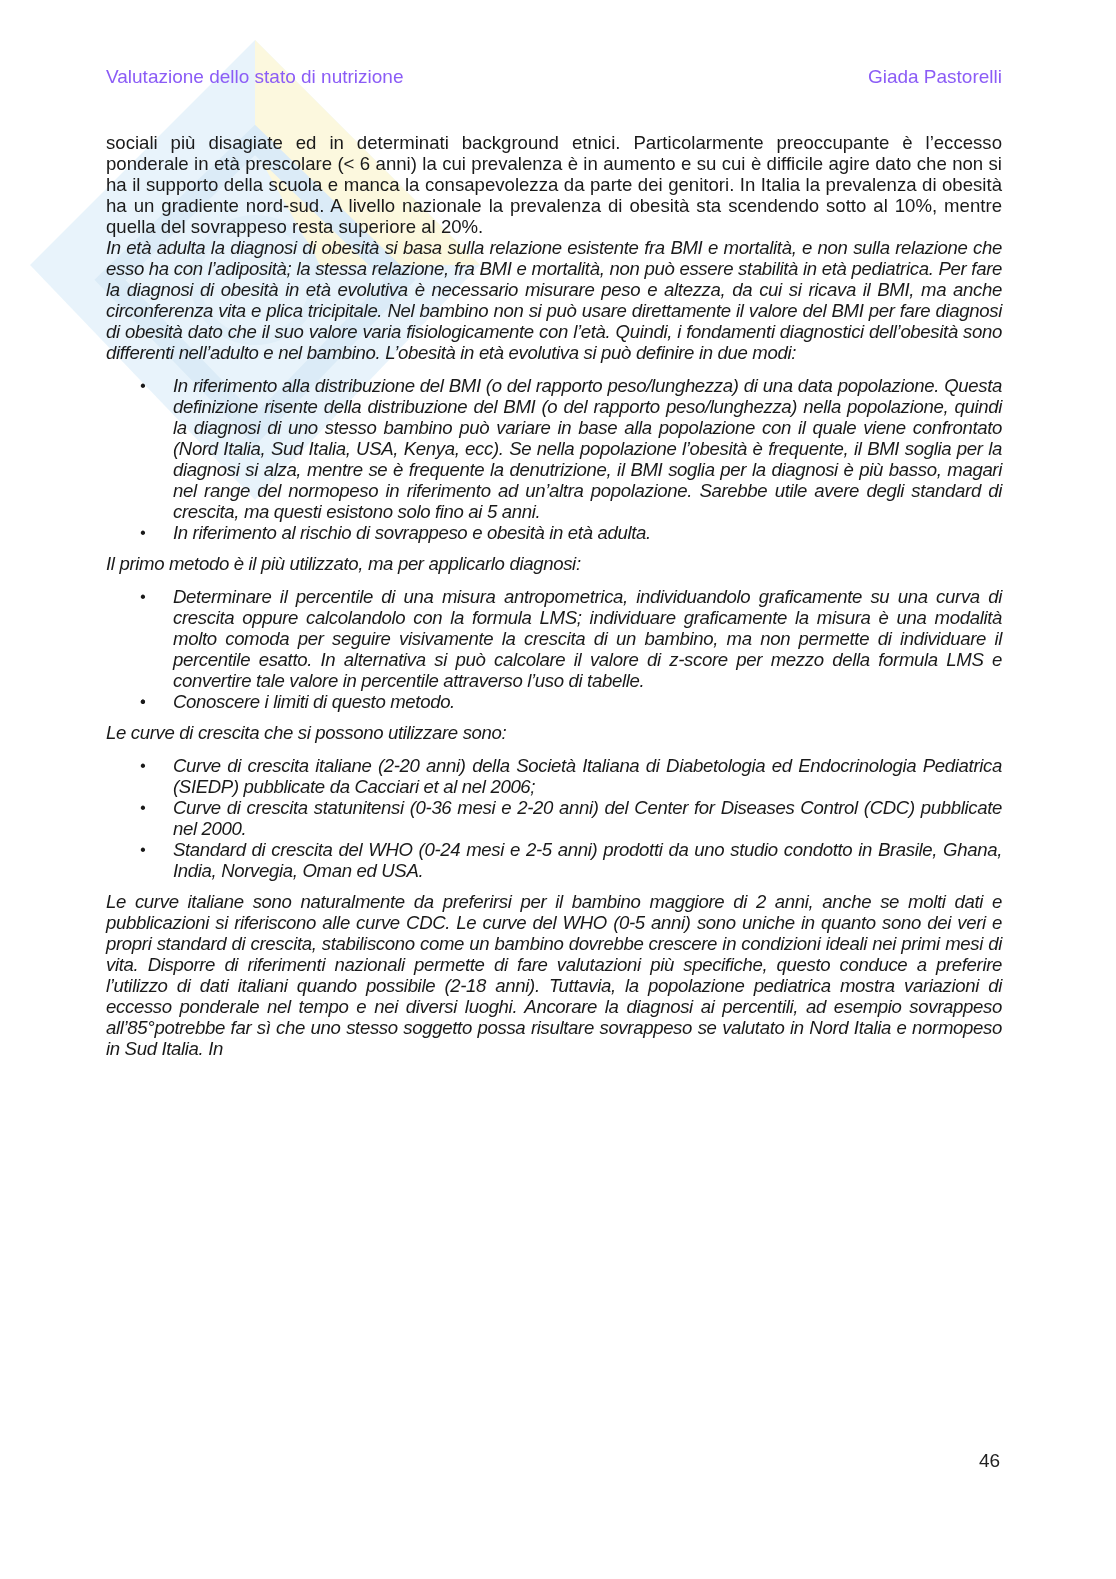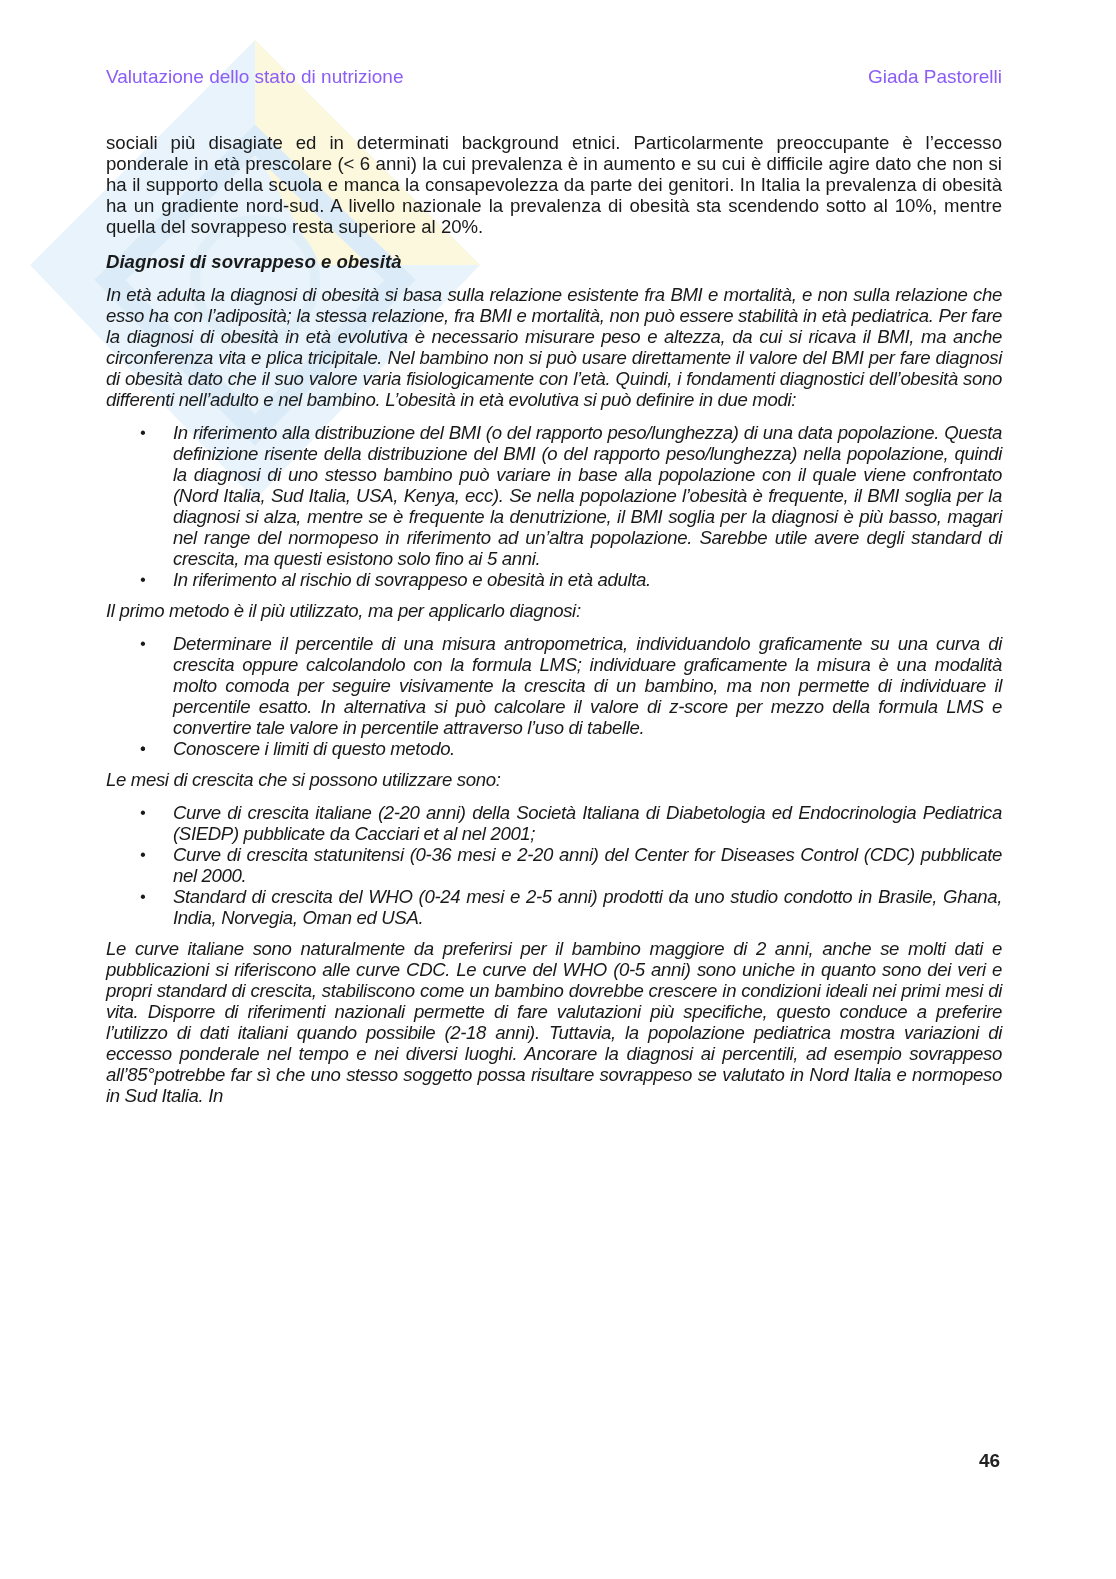"Diagnosi di sovrappeso e obesità" p.heading { html: <p>Diagnosi di sovrappeso e obesità</p> -> none }
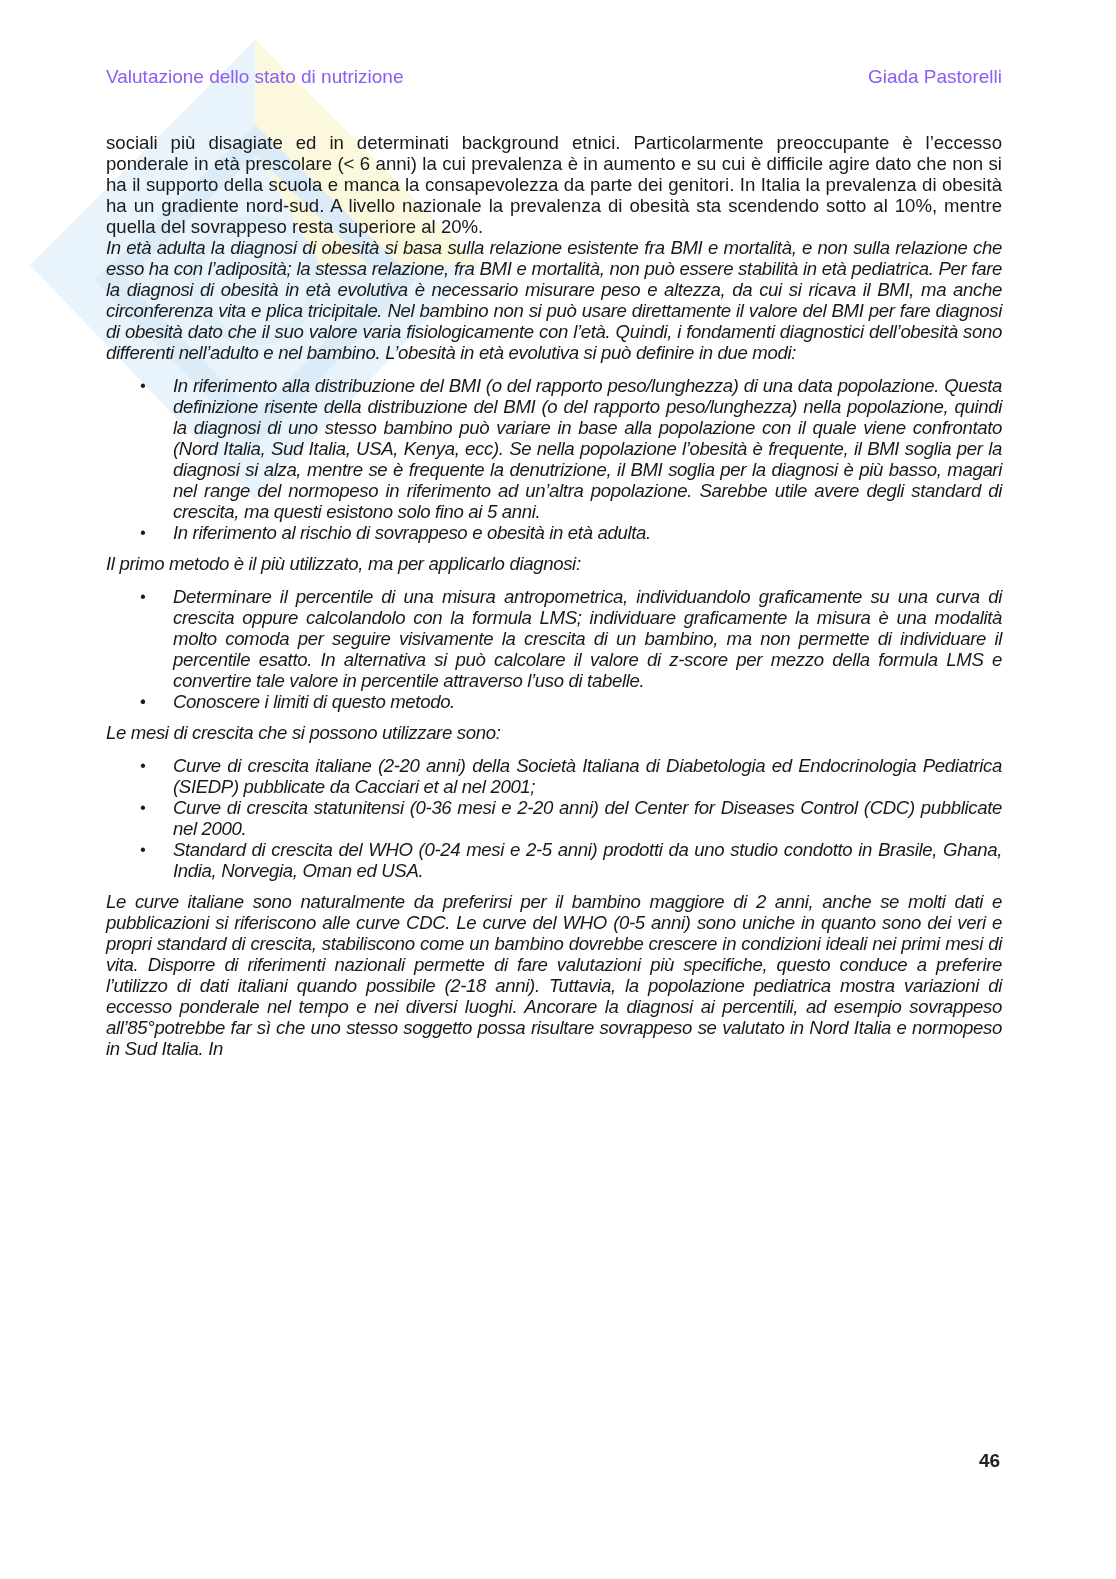"Le mesi di crescita che" p.para { text: mesi -> curve }
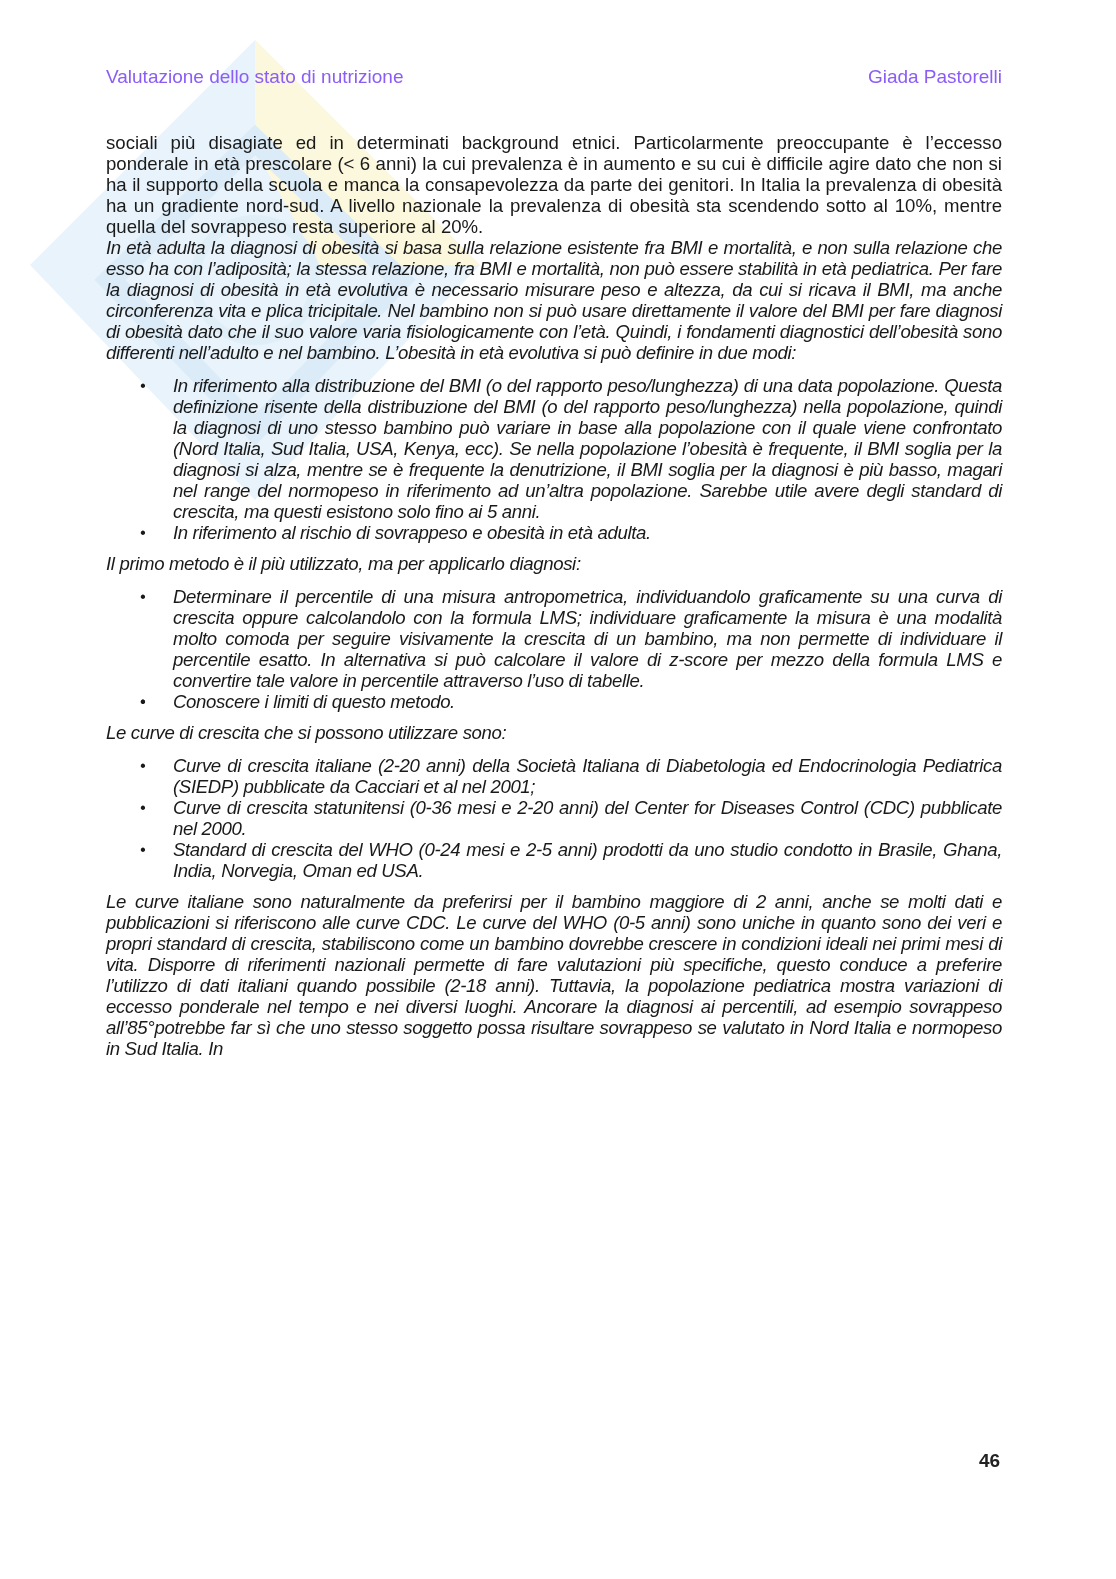"Curve di crescita italiane (2-20" span { text: 2001 -> 2006 }
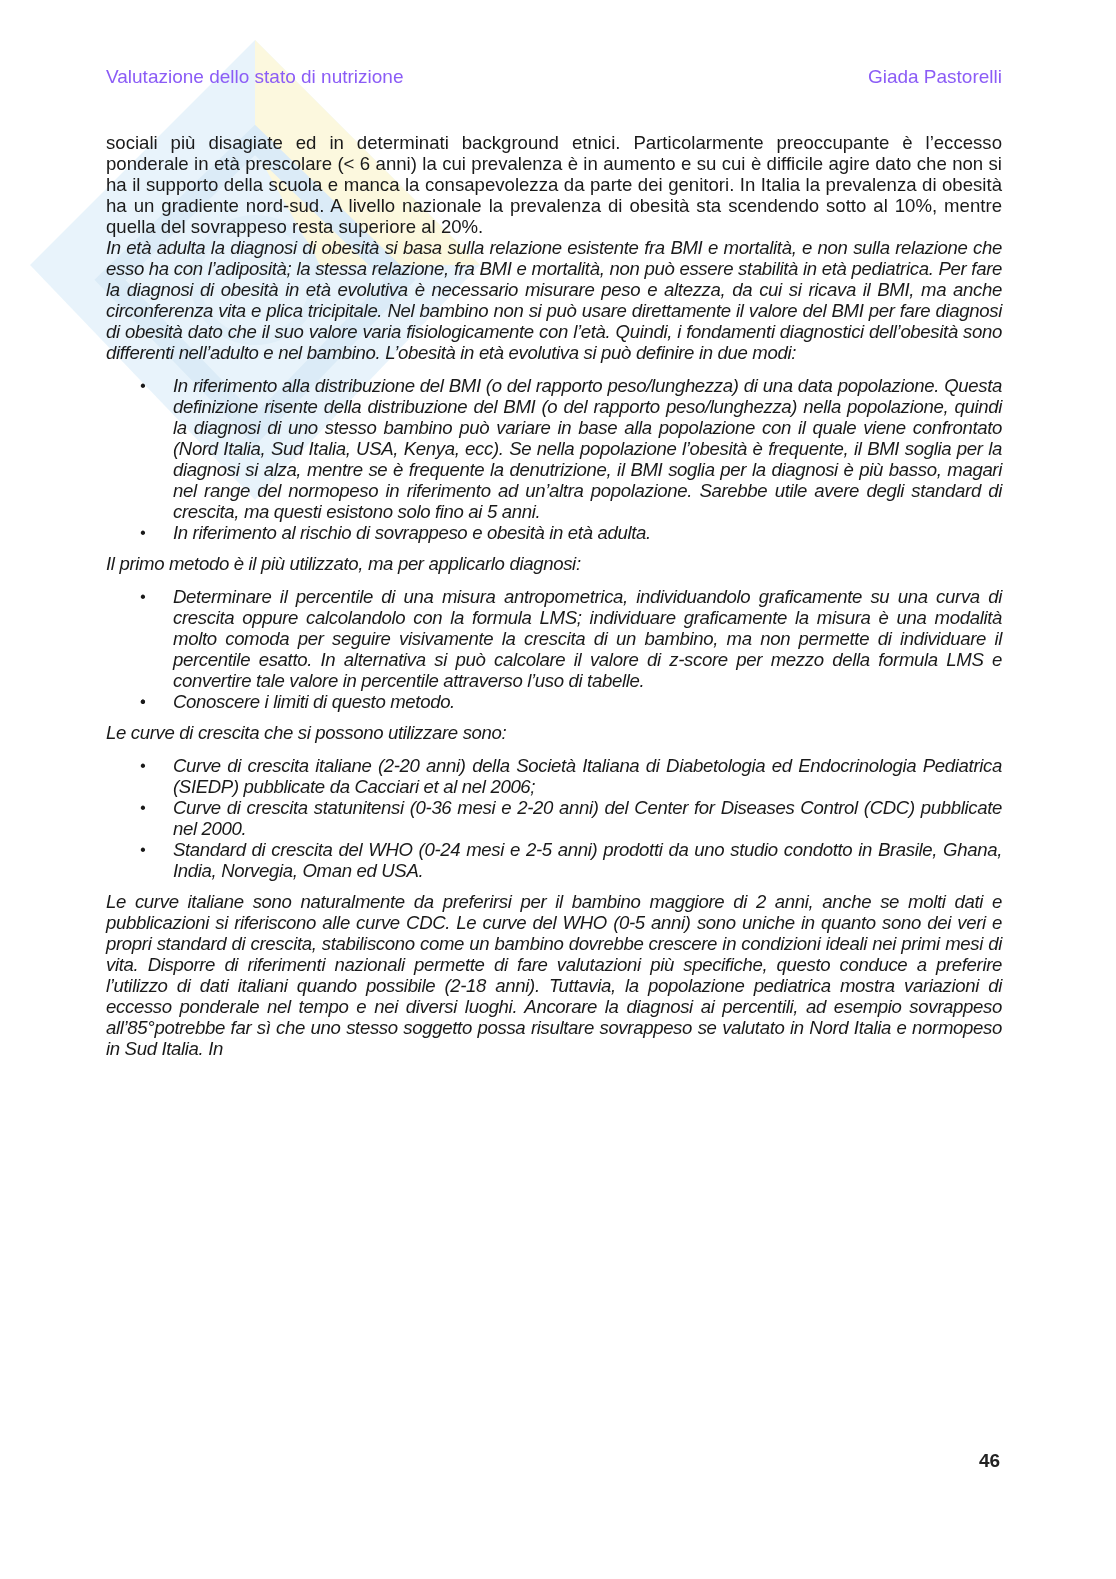"46" .pagenum { font-weight: bold -> none }
